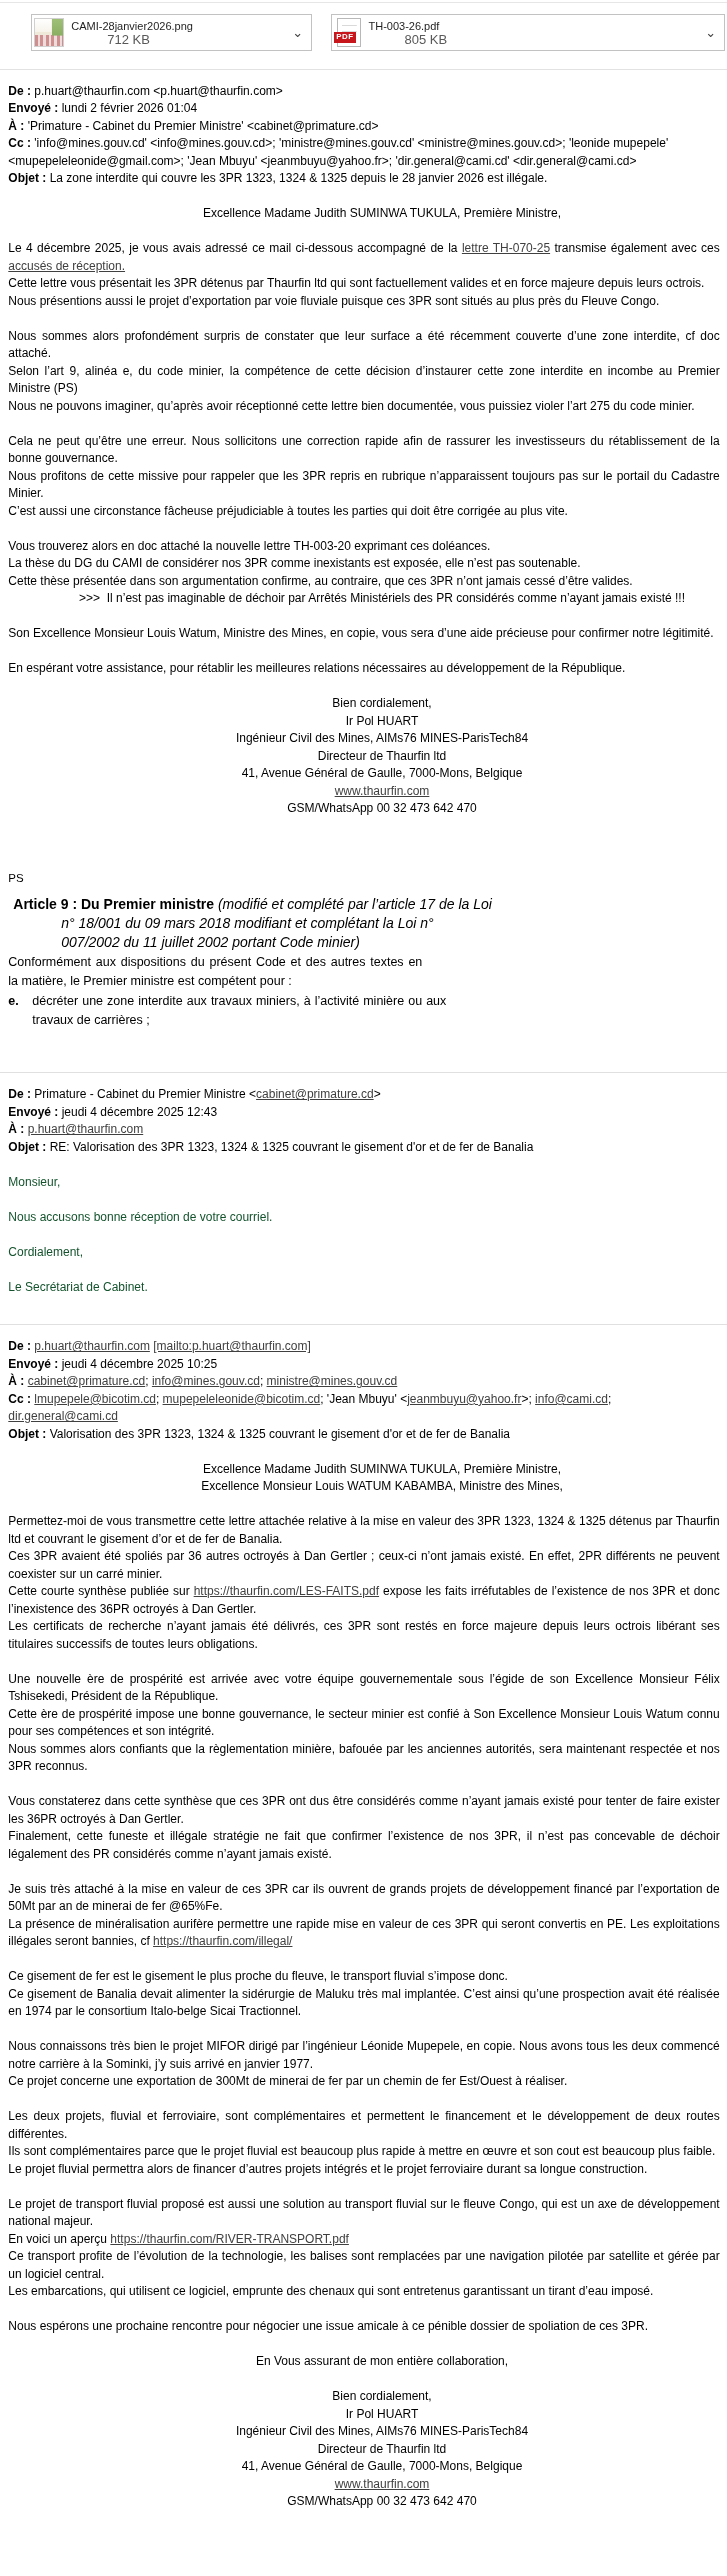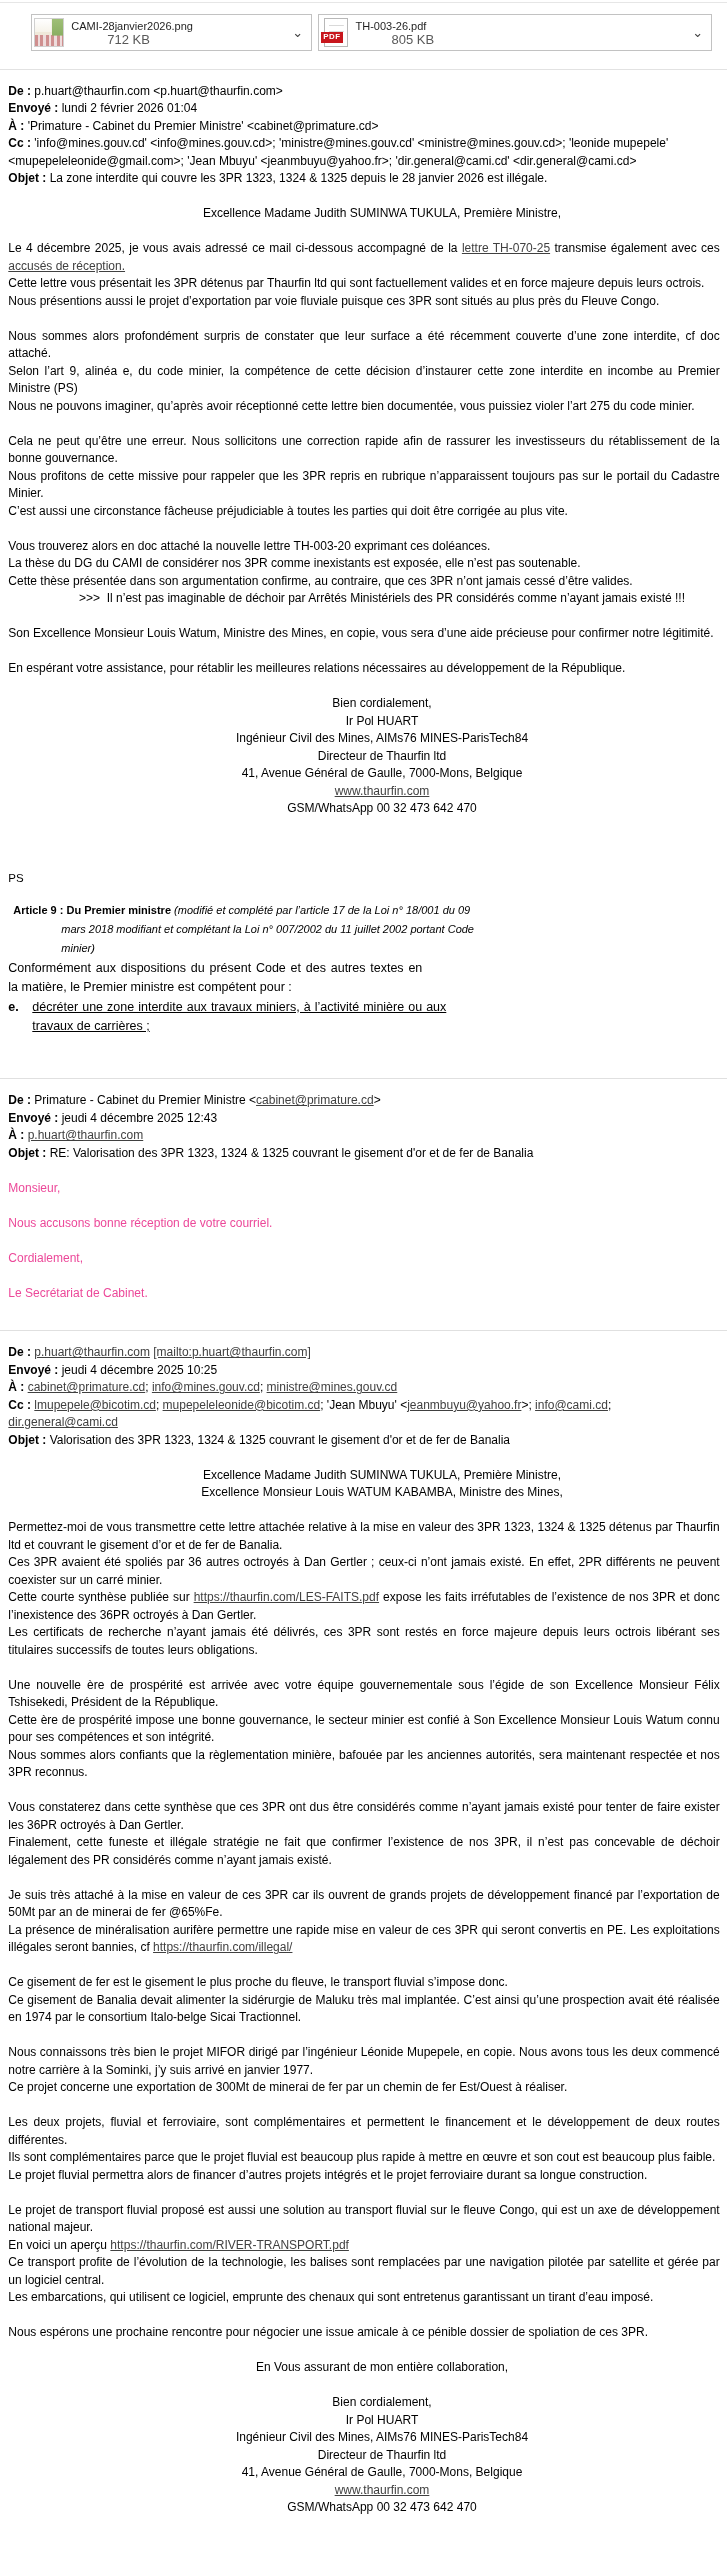"CAMI-28janvier2026.png" .att-bar { gap: 6px -> 19px }
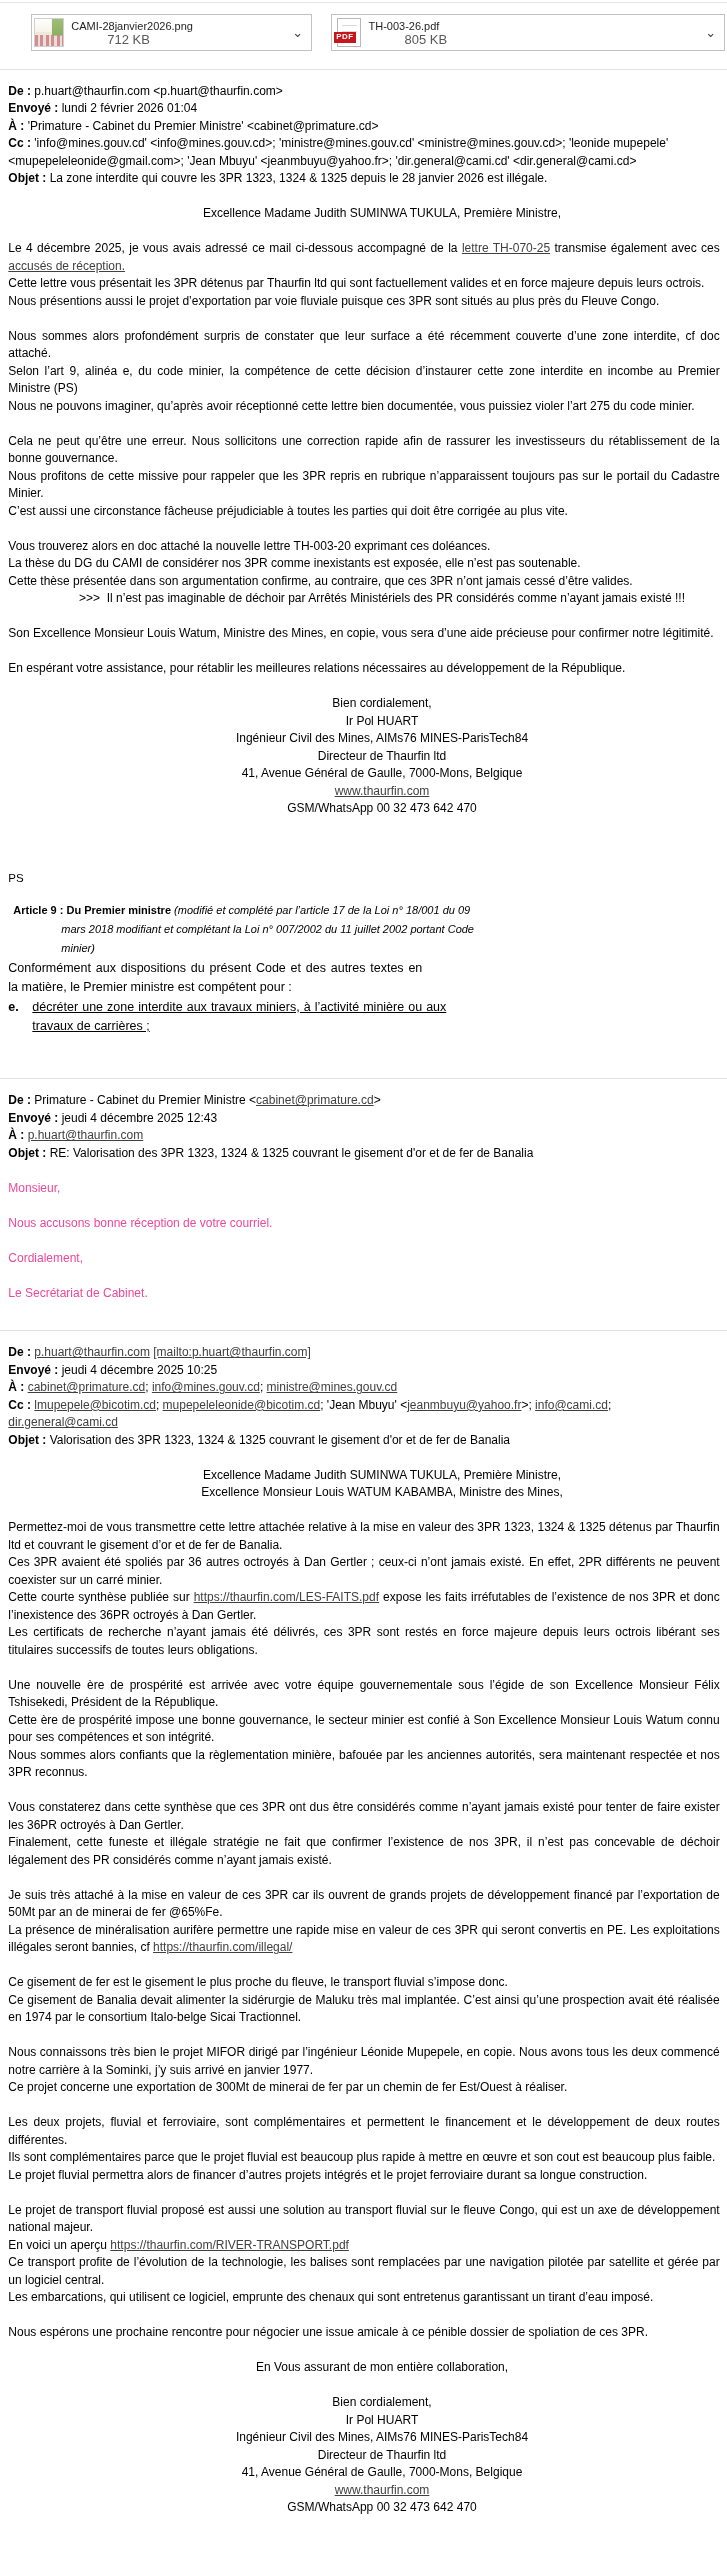"Article 9 : Du Premier" .art-title { font-size: 11px -> 14px; margin-top: 13px -> 7px }
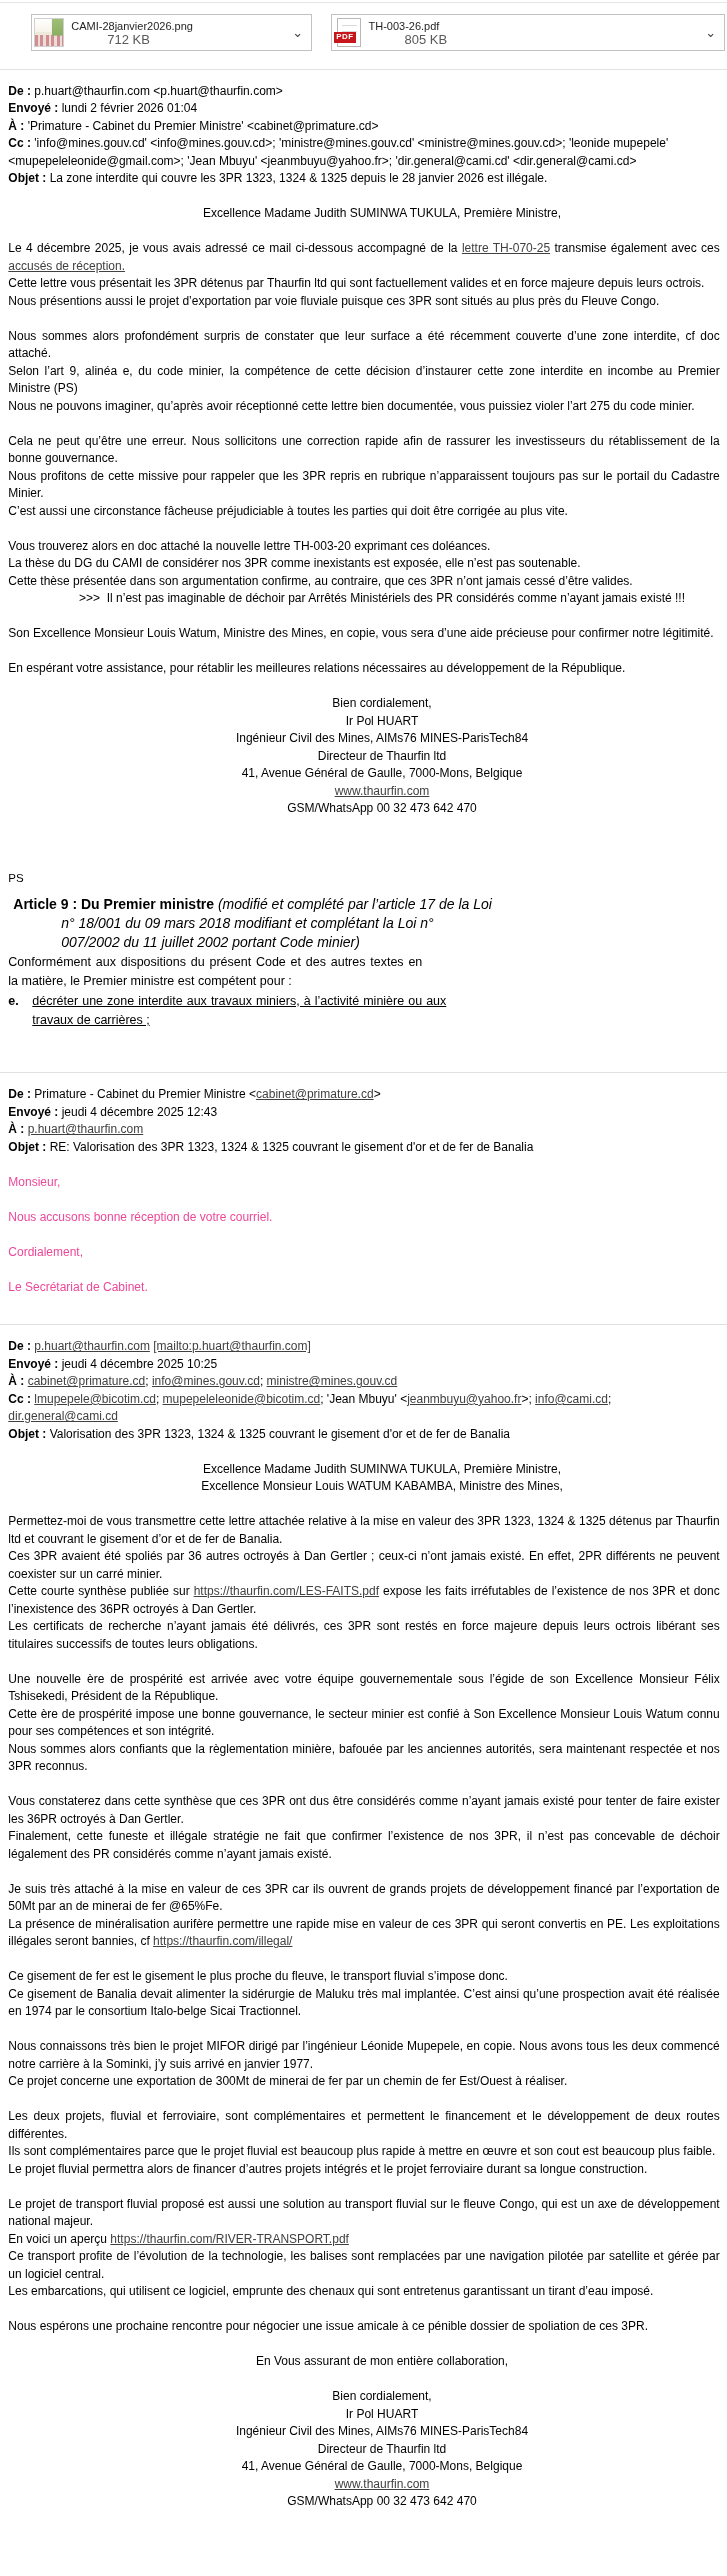"e. décréter une zone interdite" .art-item { text-decoration: underline -> none }
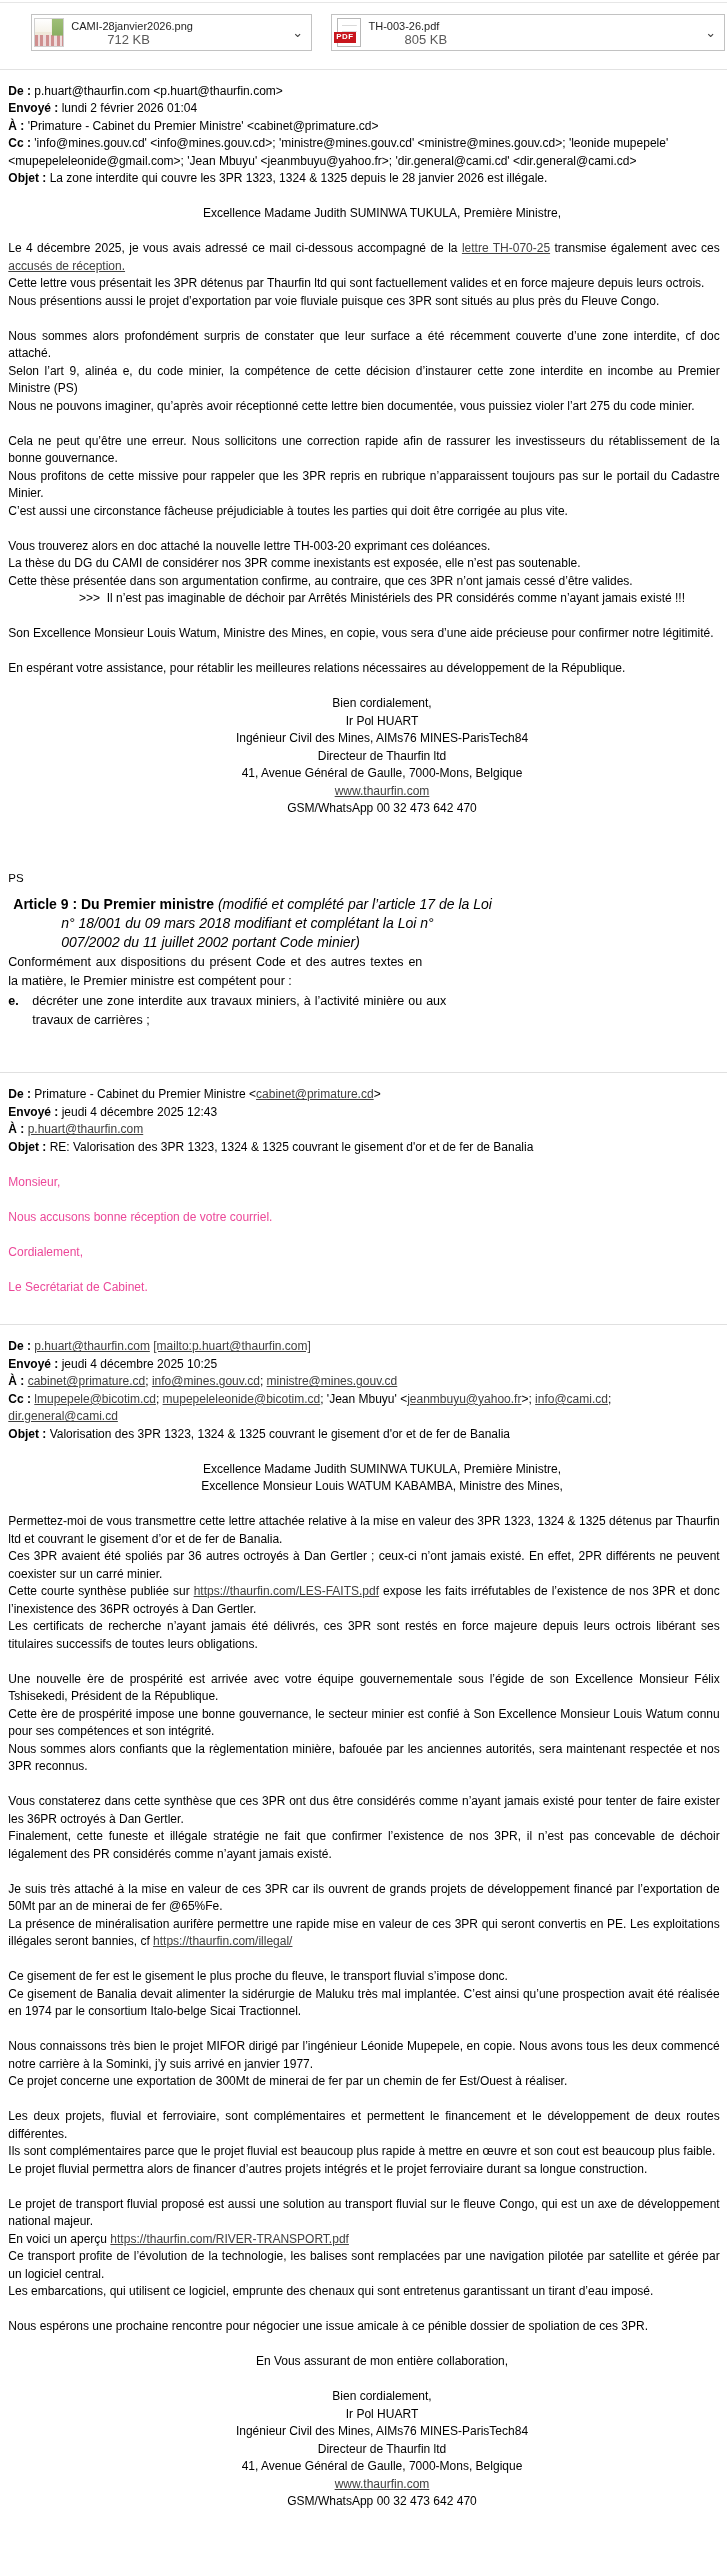"Monsieur," .navy .para { color: #ec4899 -> #14532d }
